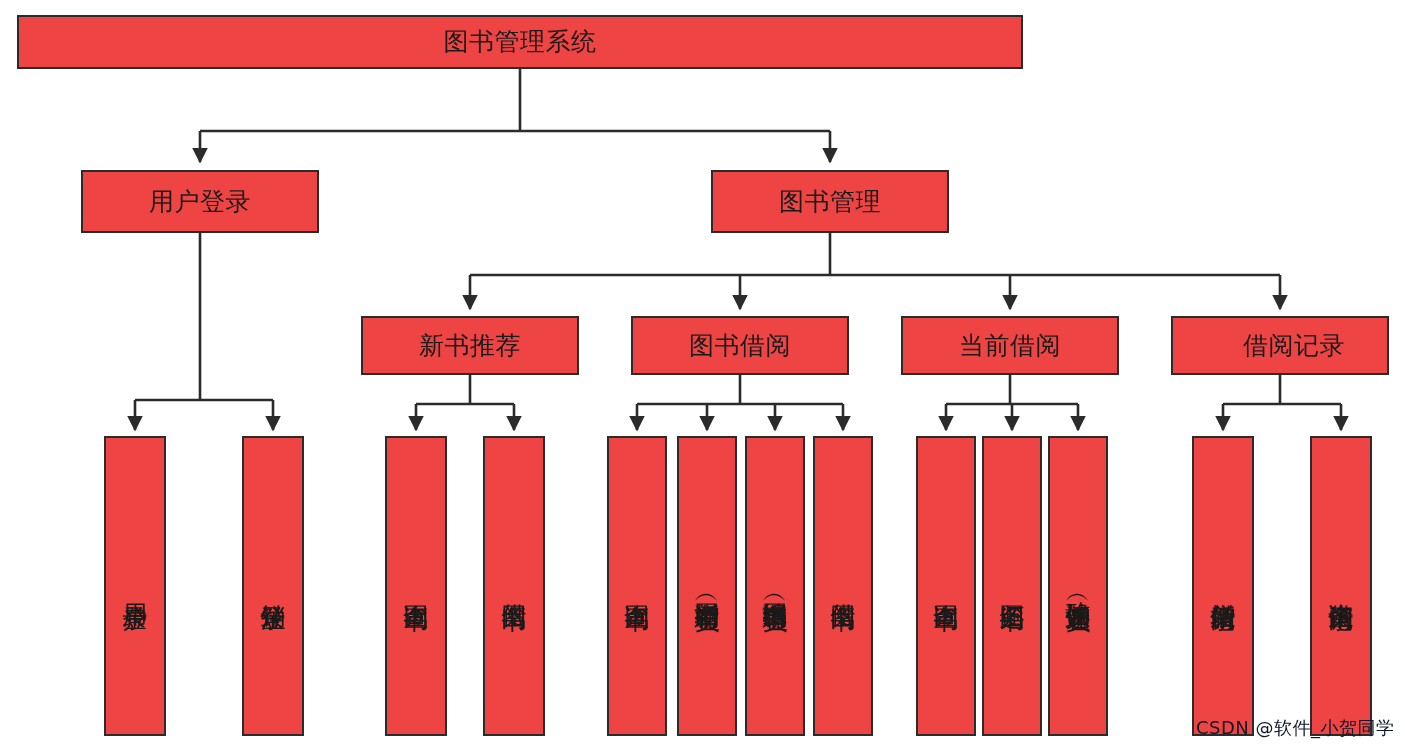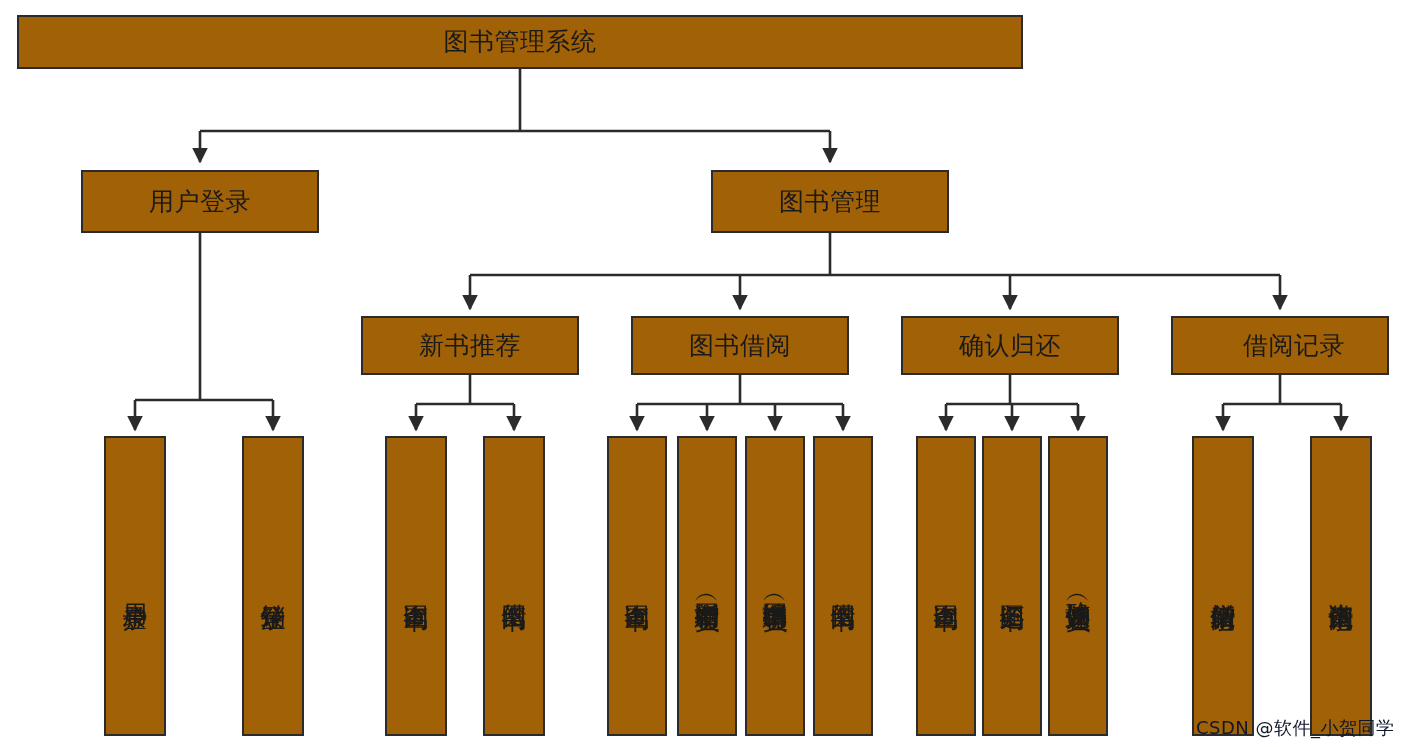"图书管理系统" .node { background: #a16207 -> #ef4444 }
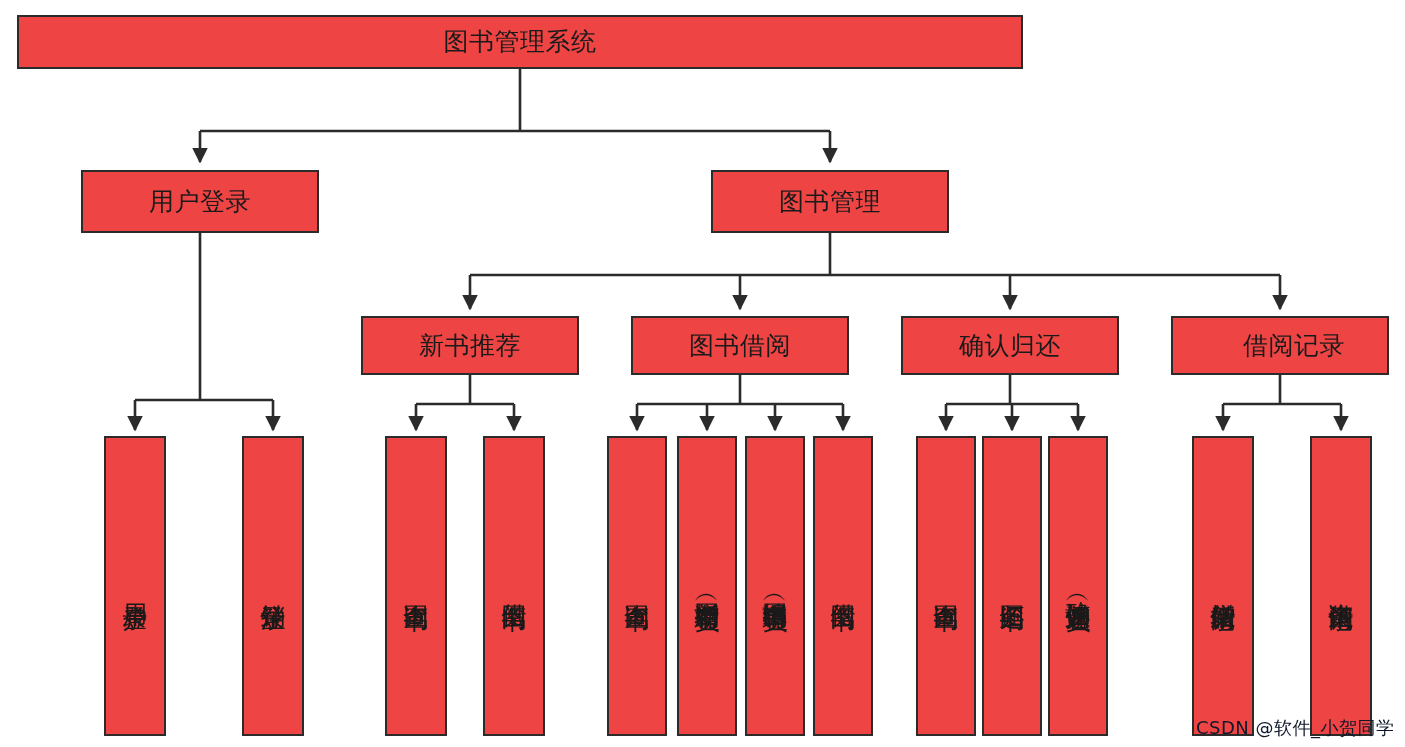"确认归还" span { text: 确认归还 -> 当前借阅 }
